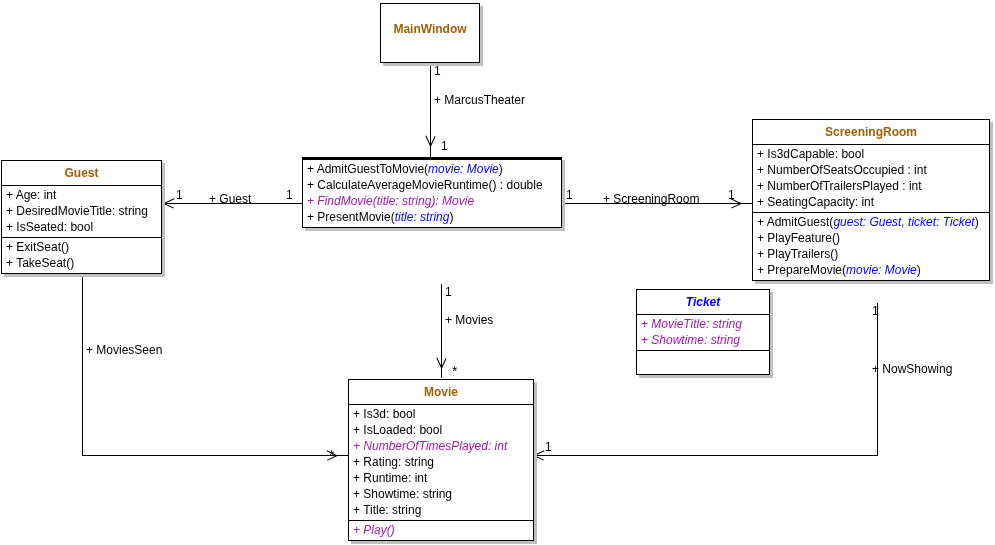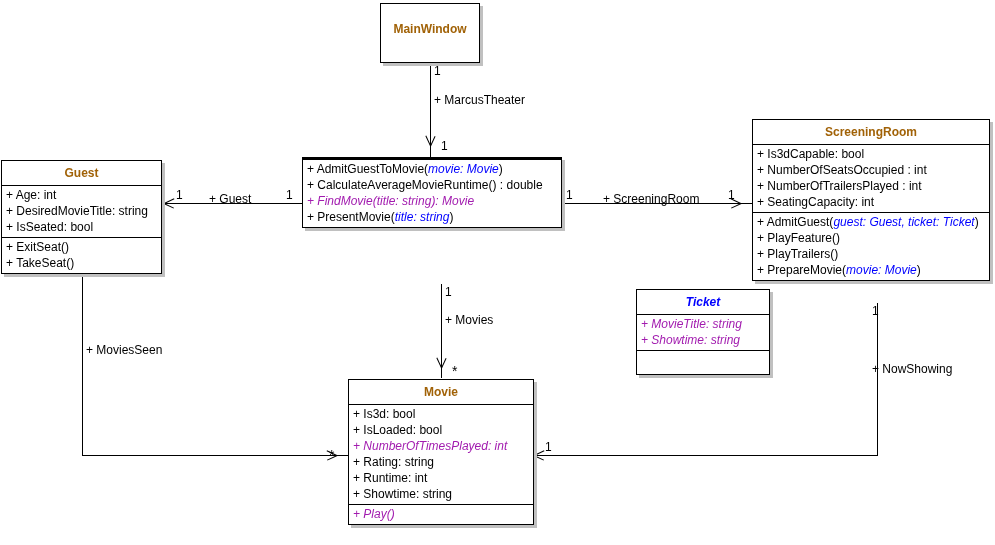"+ Title: string" div.uml-row { html: none -> <div>+ Title: string</div> }
